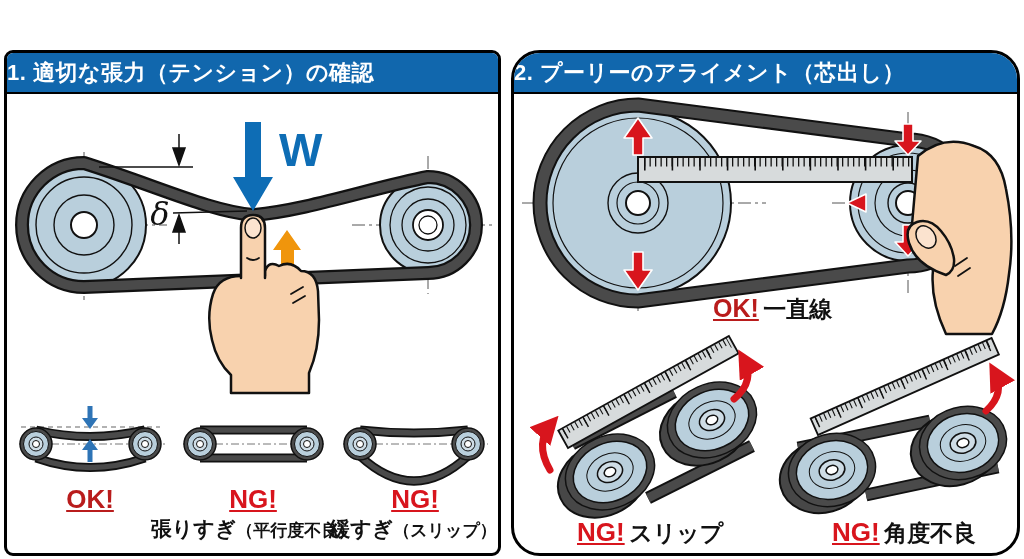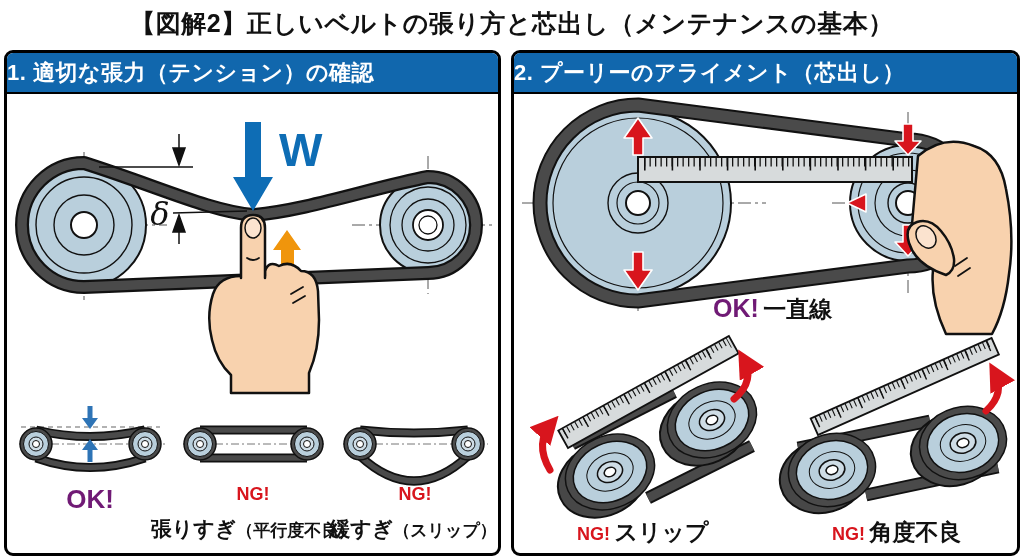"【図解2】正しいベルトの張り方と芯出し（メンテナンスの基本）" div.main-title { html: <div>【図解2】正しいベルトの張り方と芯出し（メンテナンスの基本）</div> -> none }
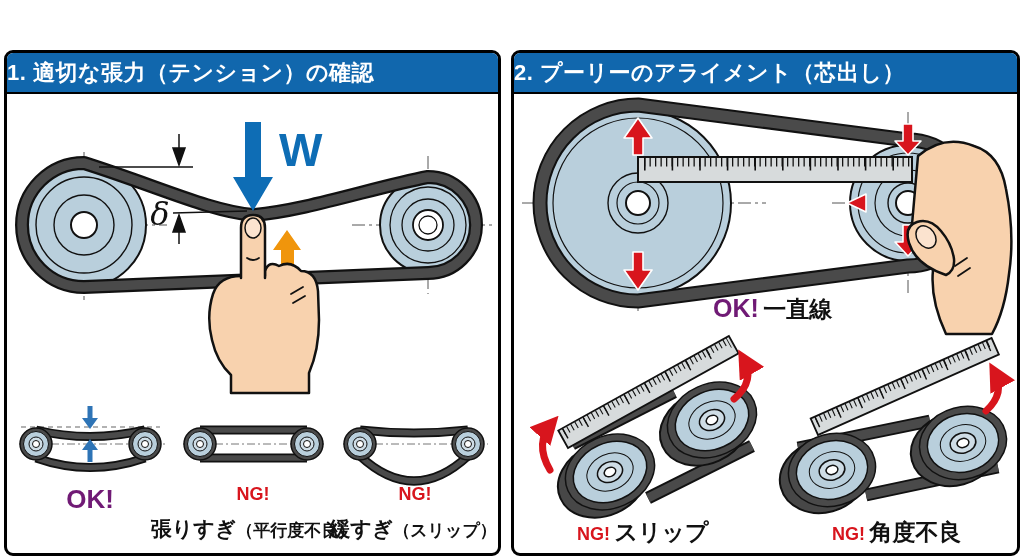"2. プーリーのアライメント（芯出し）" .panel-right { border-radius: none -> 29px }
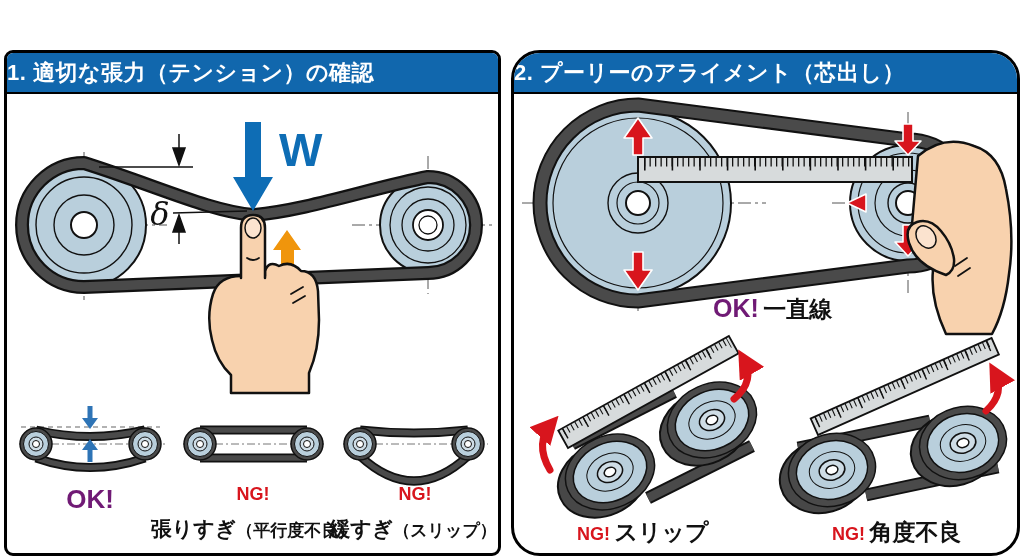"OK!" .ok { color: #701a75 -> #b91c1c; text-decoration: none -> underline }
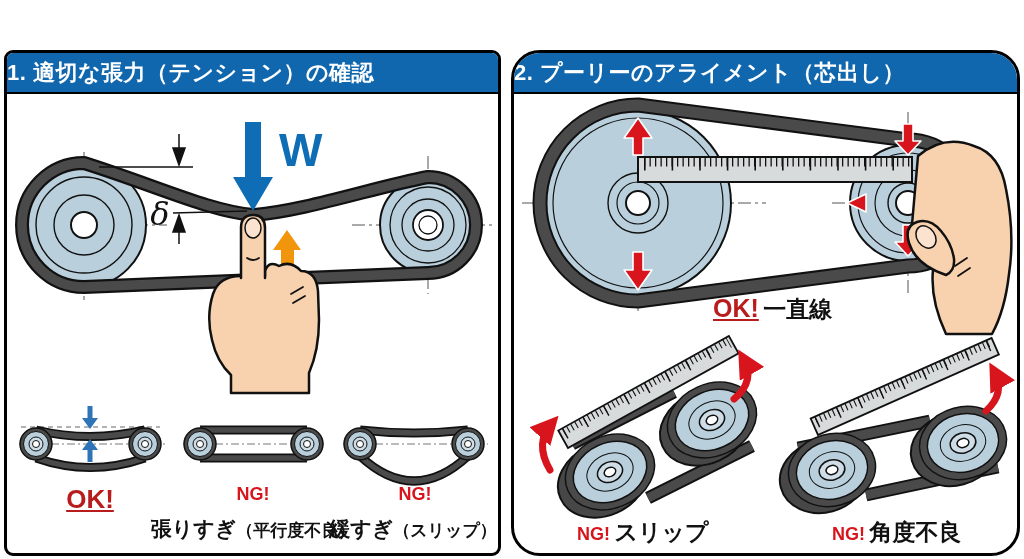"NG!" .ng { font-size: 18px -> 26px; text-decoration: none -> underline }
